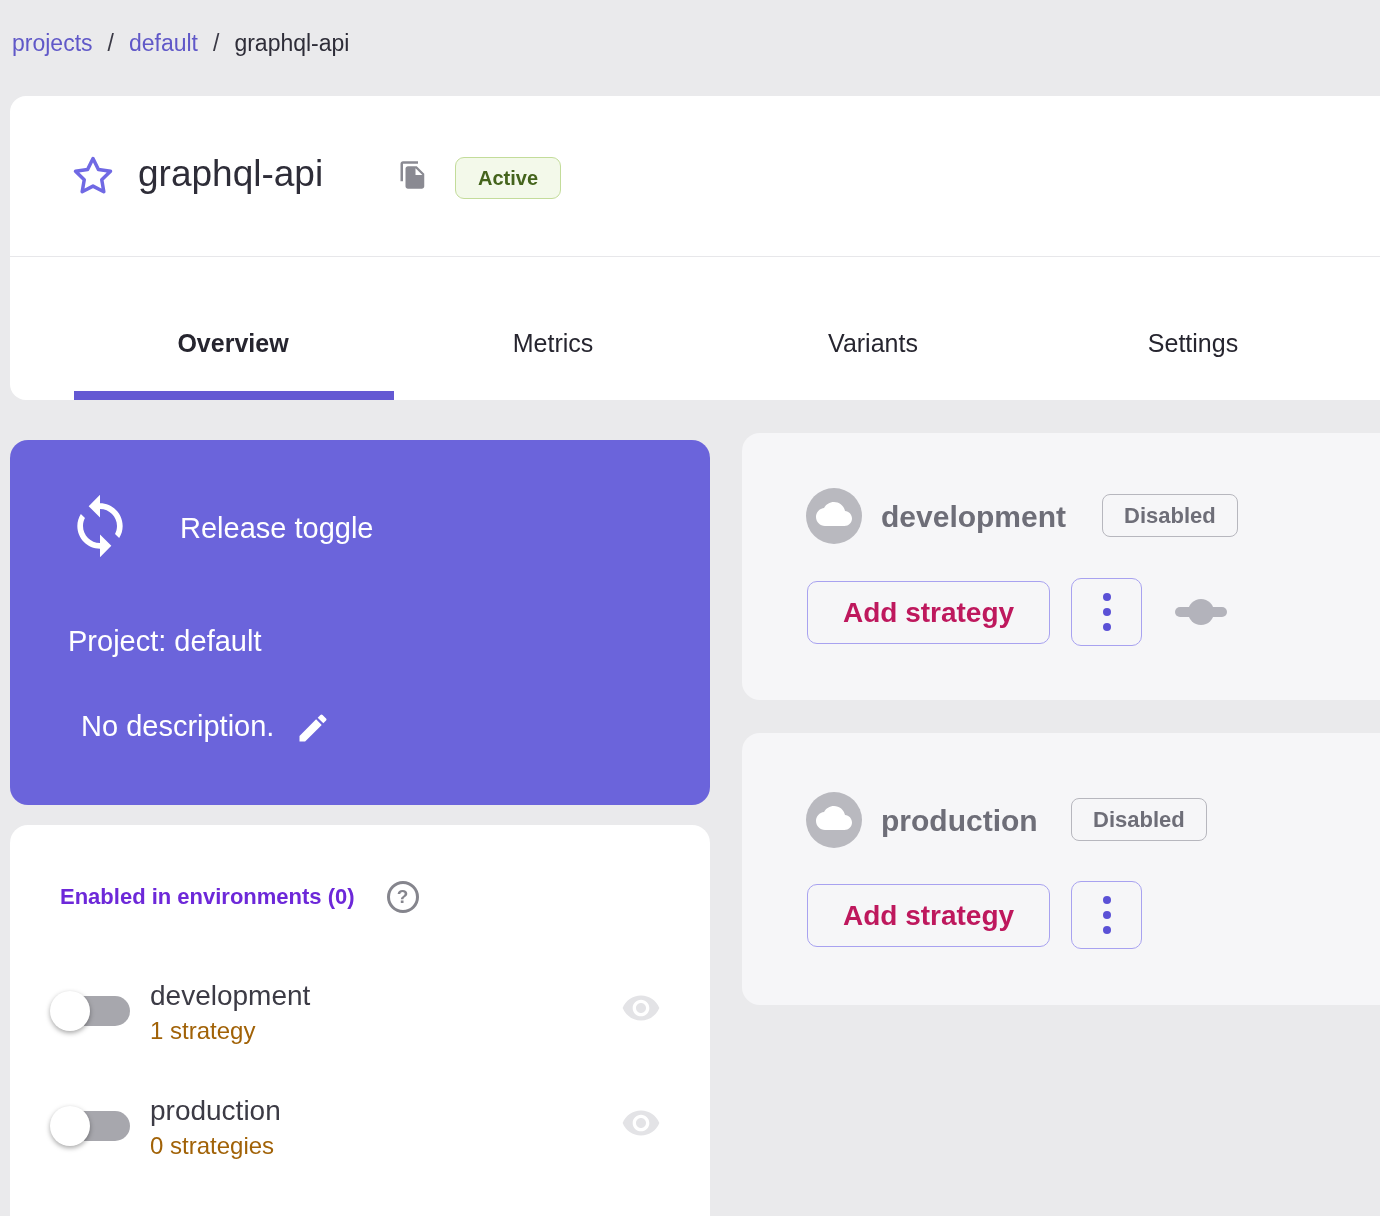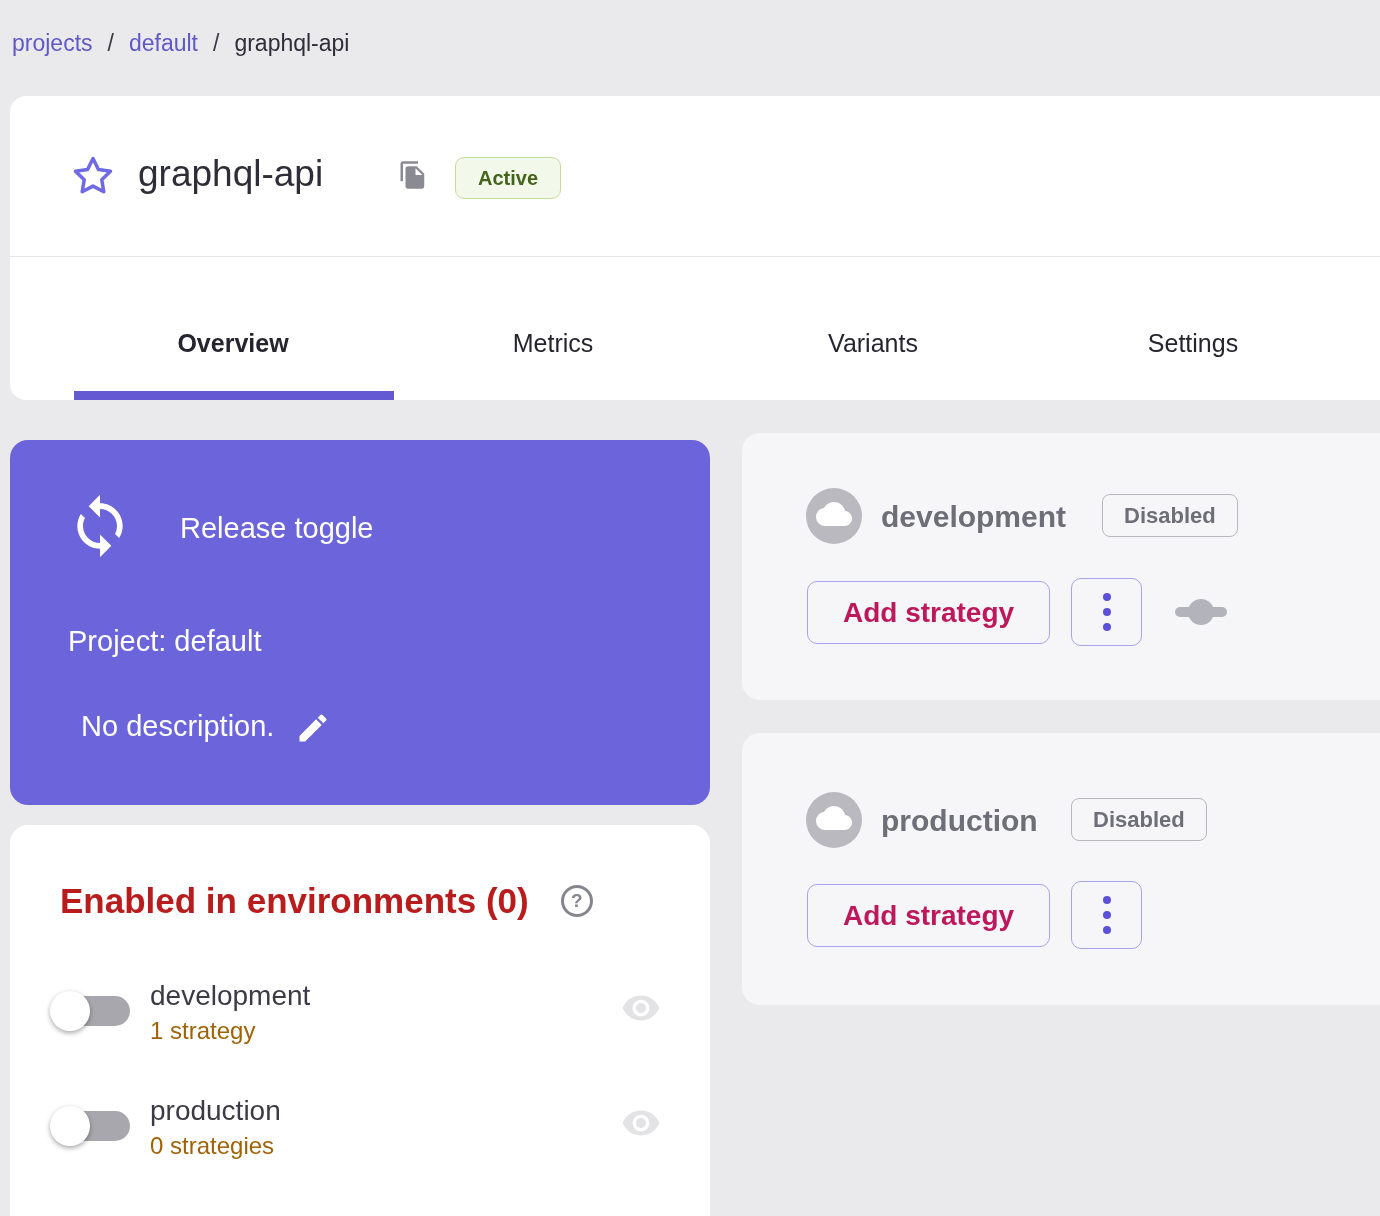"Enabled in environments (0)" .env-summary-title { color: #b91c1c -> #6d28d9; font-size: 35px -> 22px }
